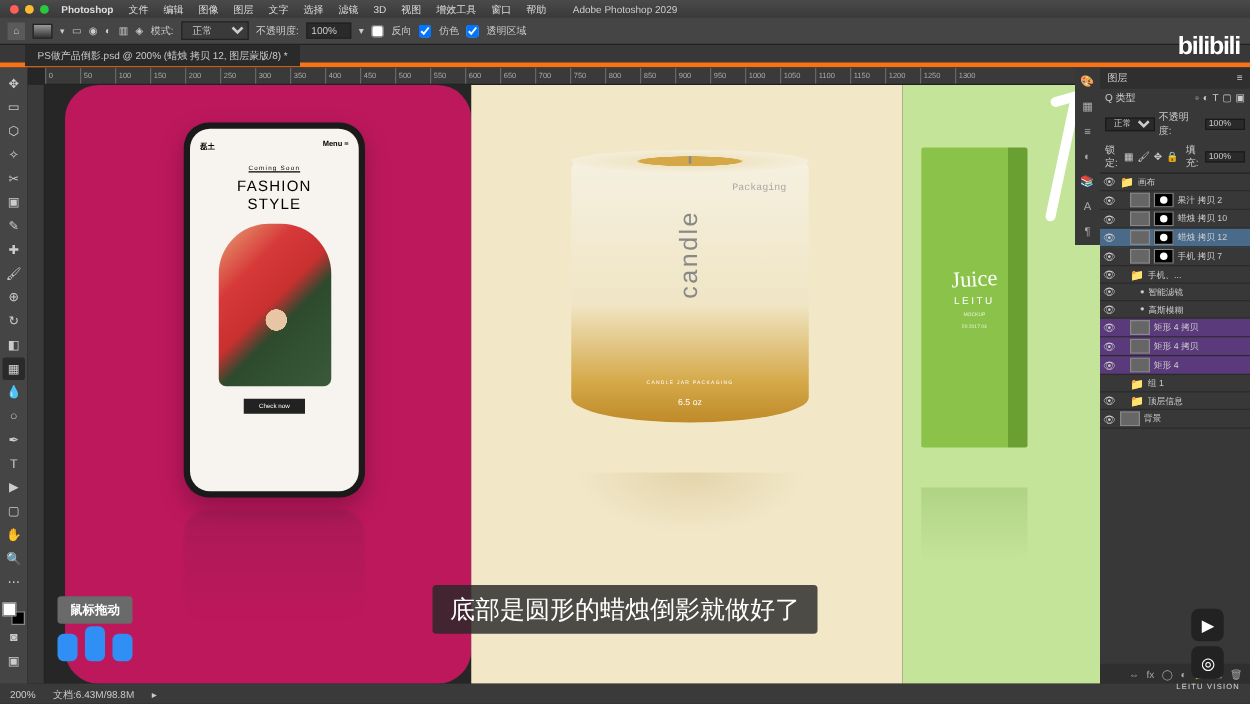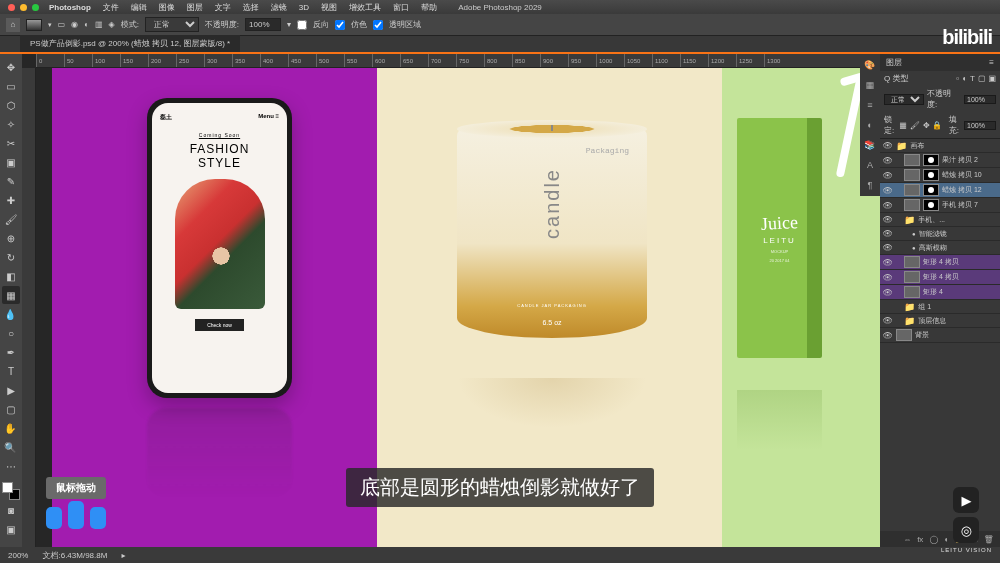"PS做产品倒影.psd @ 200% (蜡烛 拷贝" .tab-bar { align-items: flex-end -> flex-start; border-bottom: 2px solid #f97316 -> 4px solid #f97316 }
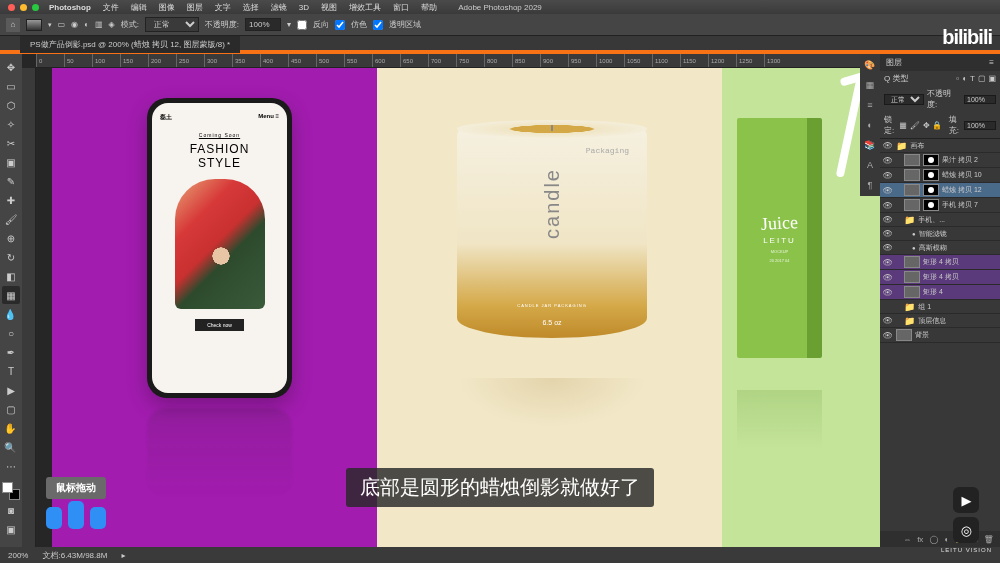"FASHION" .panel1 { background: #a21caf -> #be185d; border-radius: none -> 27px }
